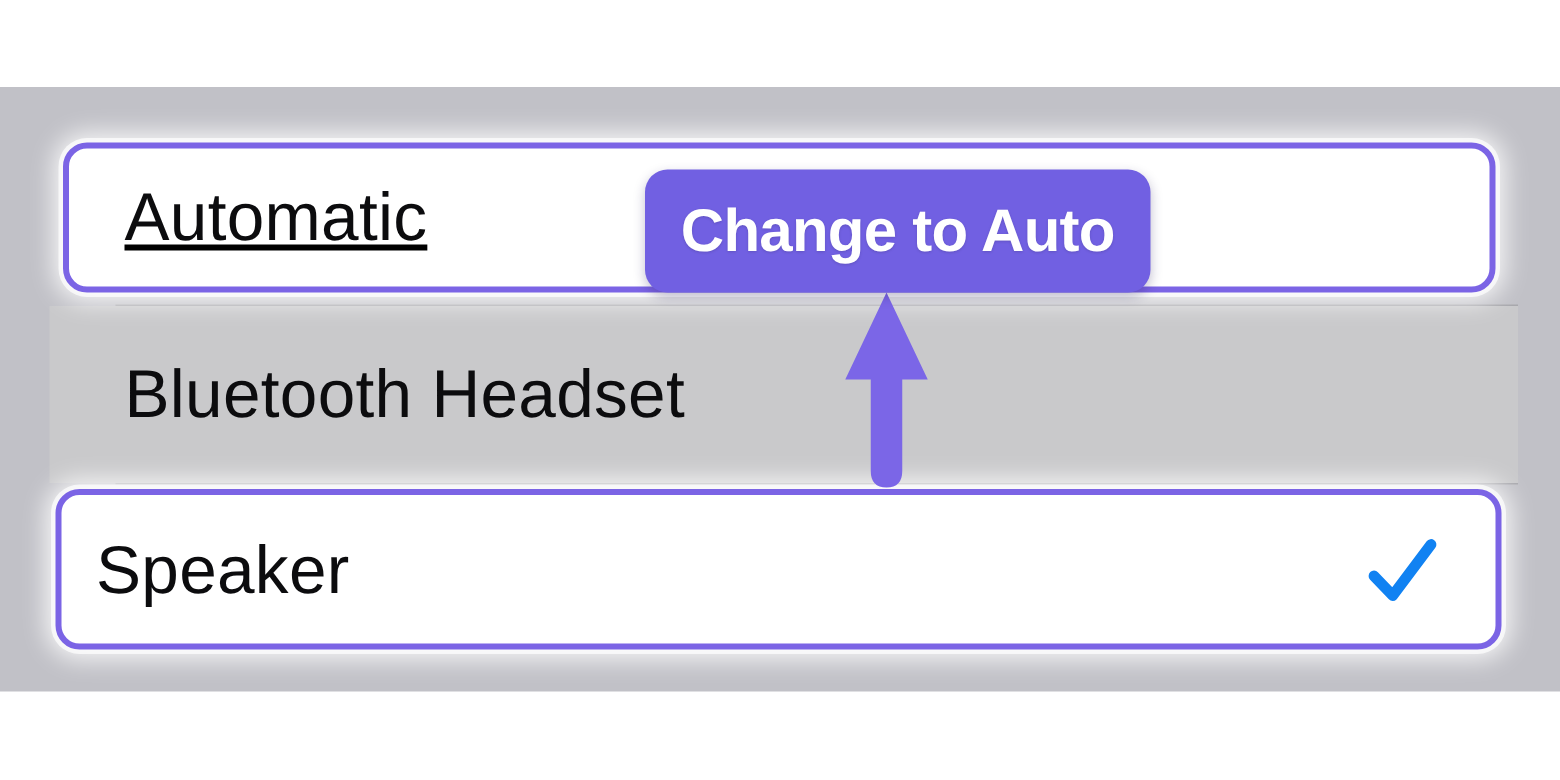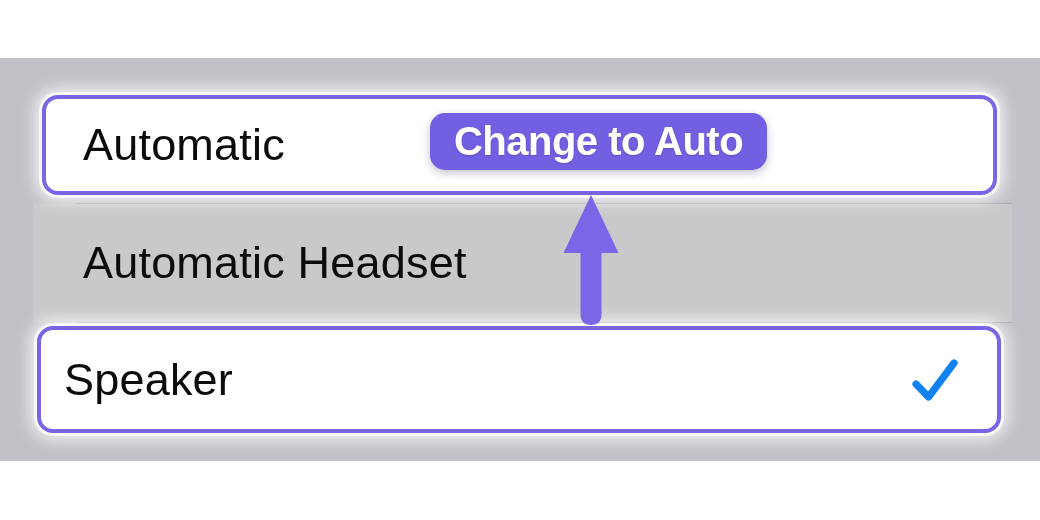"Automatic" .option-box.automatic { text-decoration: none -> underline }
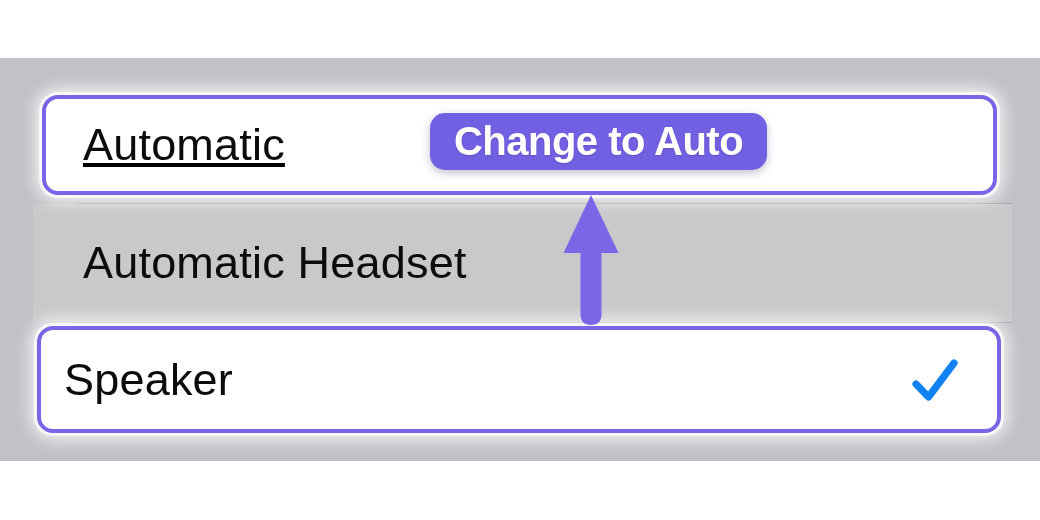"Change to Auto" .badge { height: 57px -> 82px }
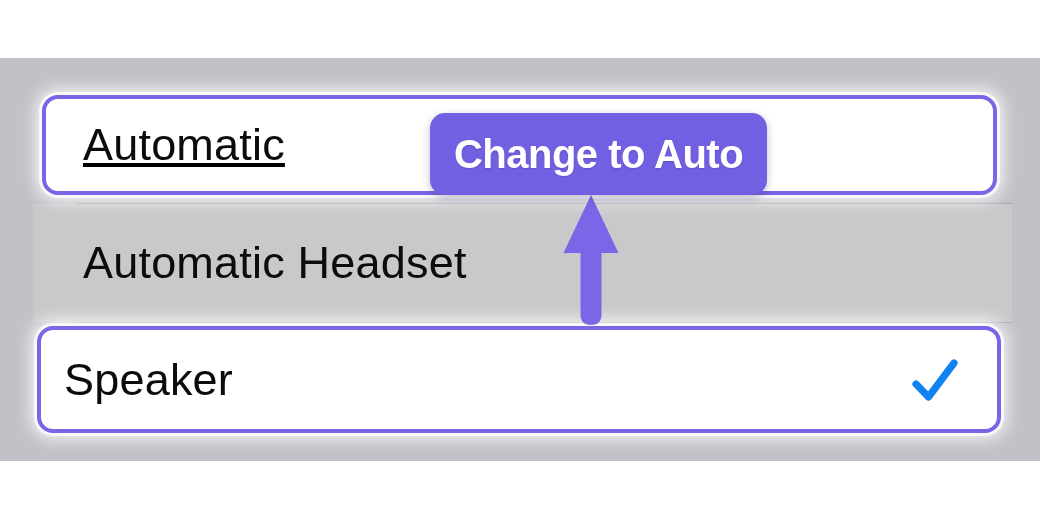"Automatic Headset" span.option-label { text: Automatic -> Bluetooth }
